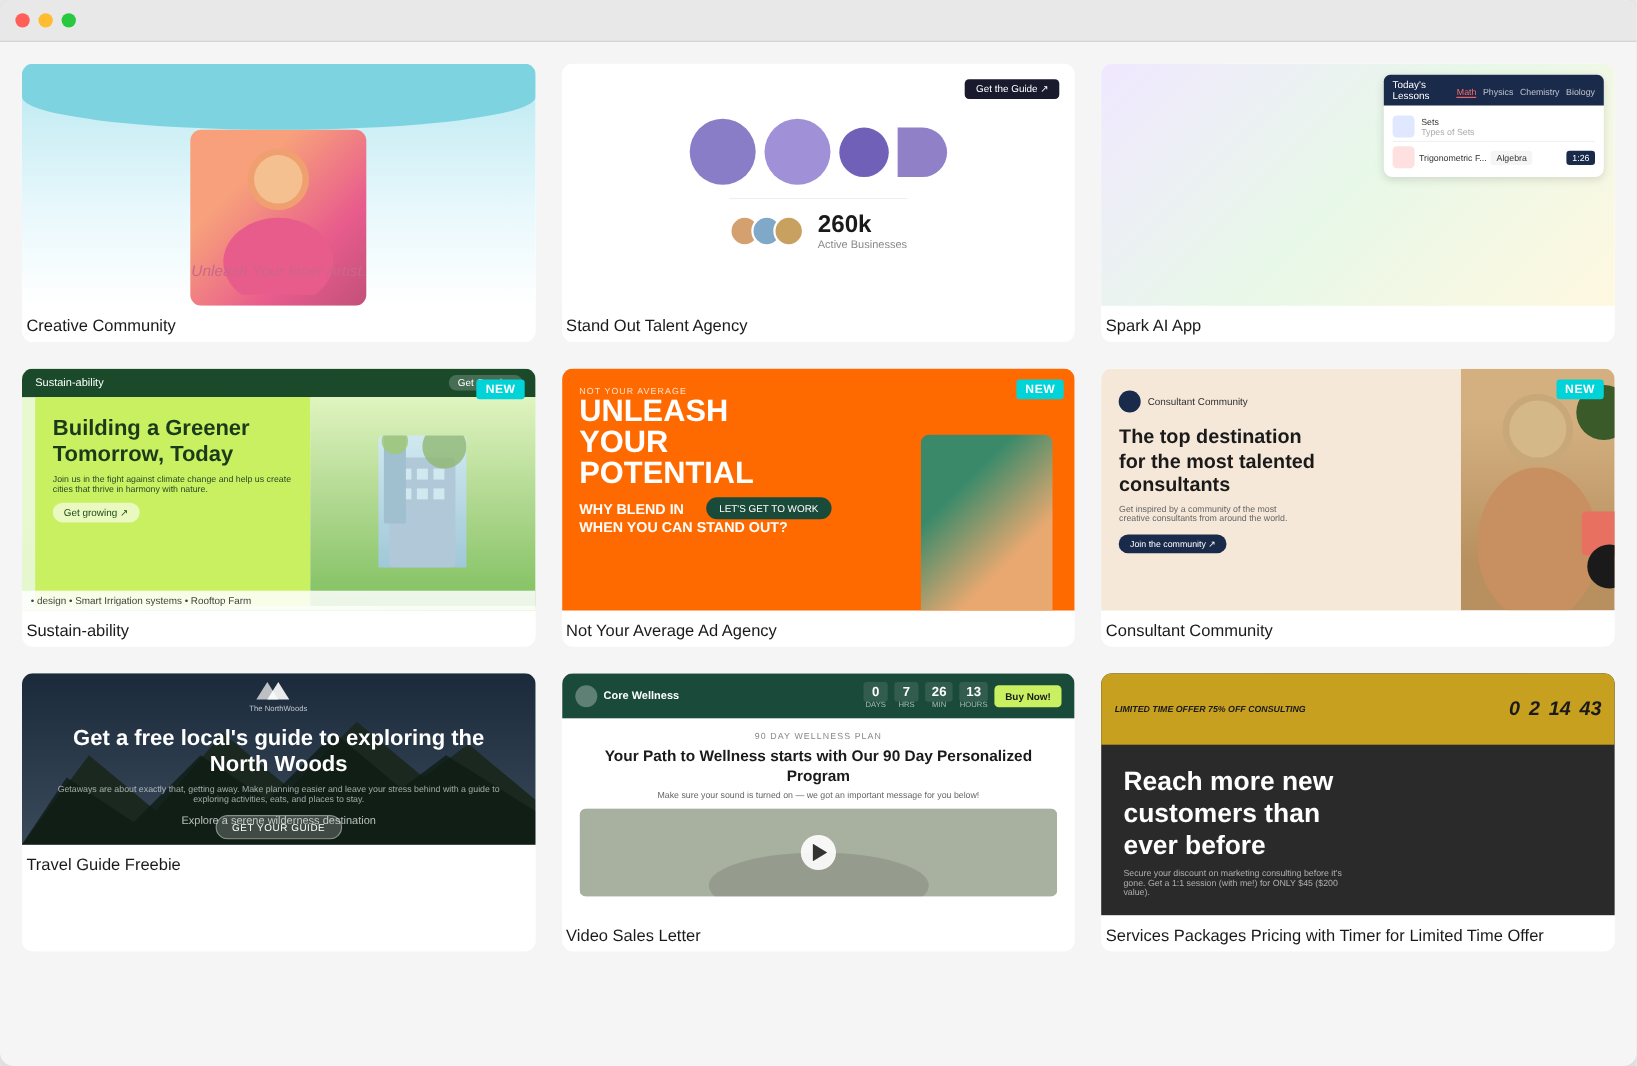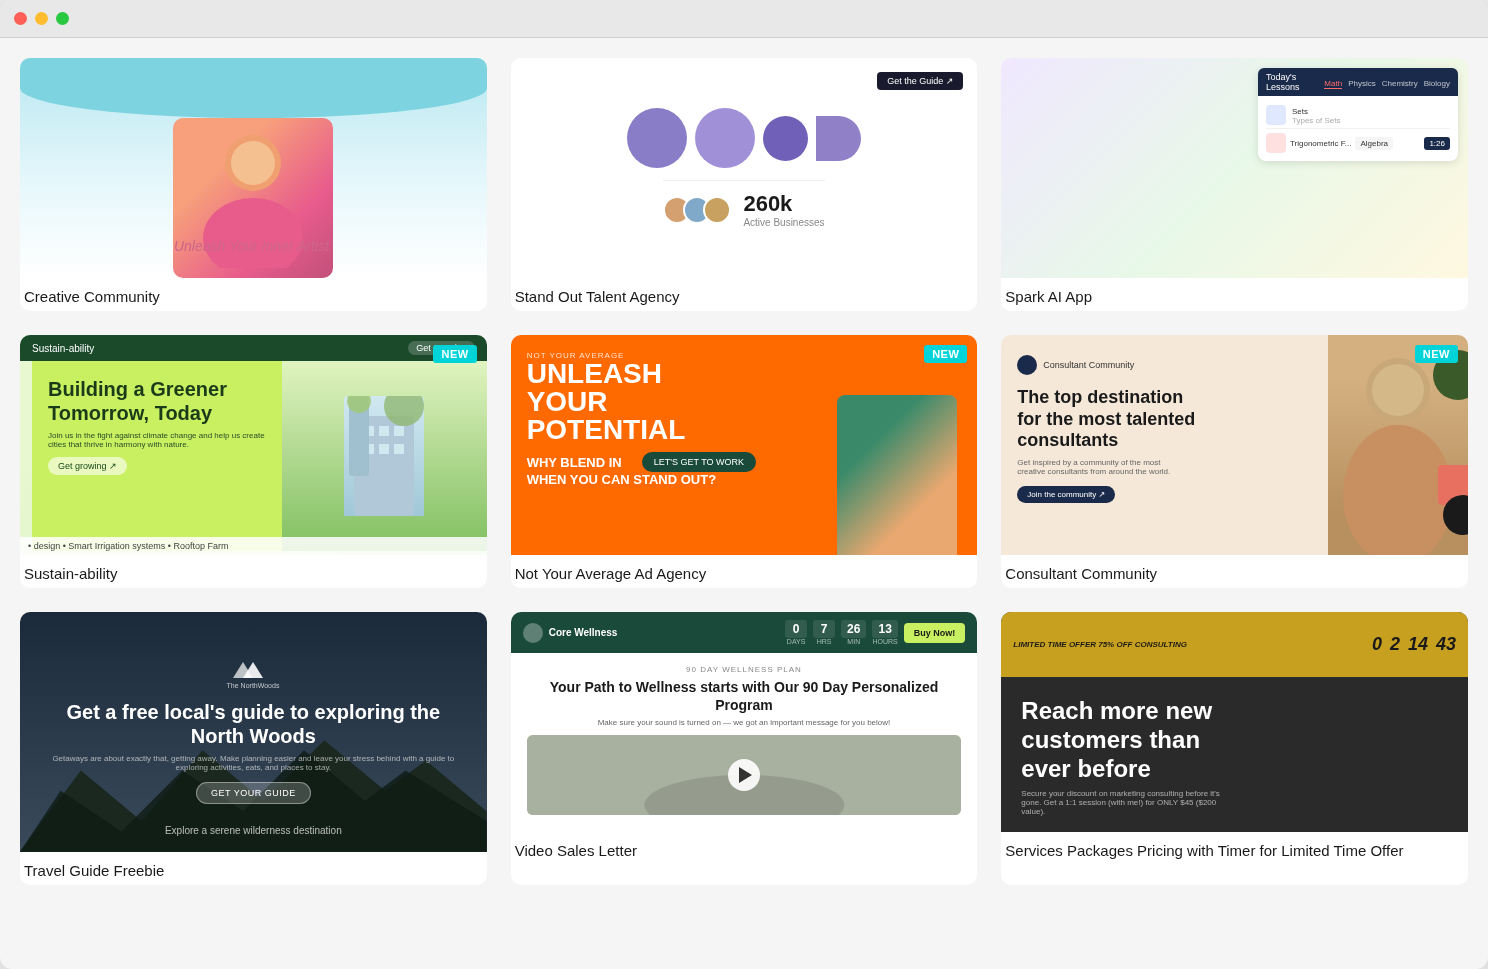"Get a free local's guide" div.card-thumb { height: 240px -> 156px }
